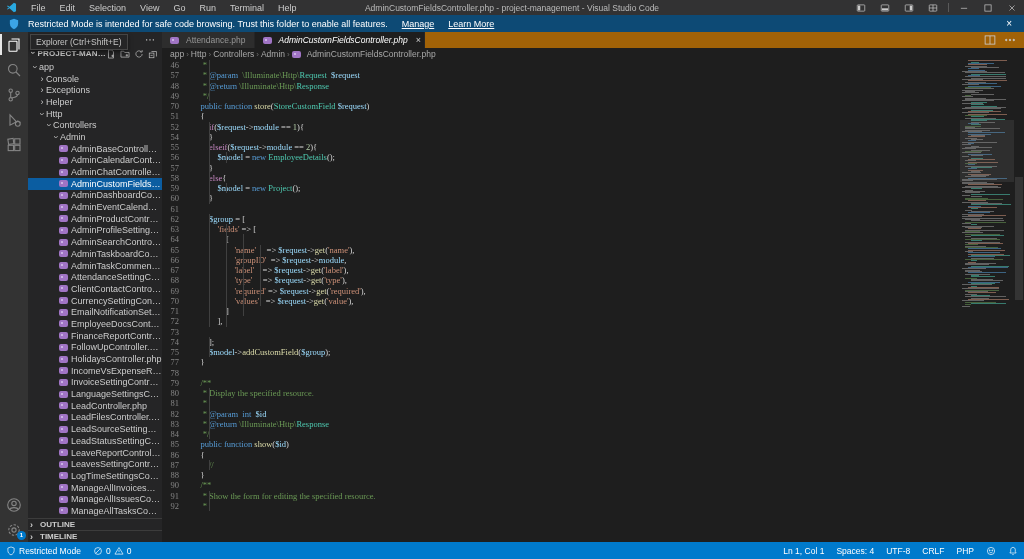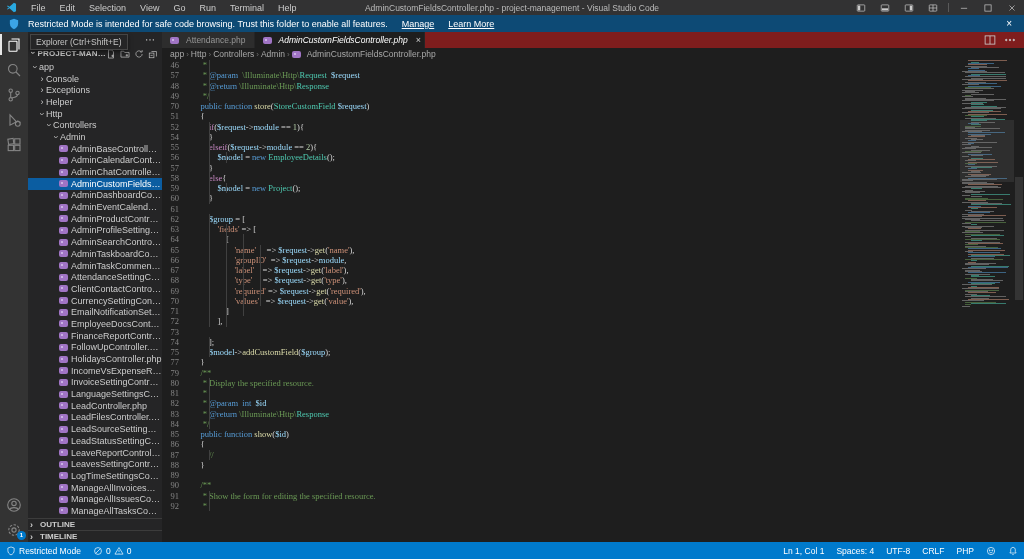"Attendance.php" .tabbar { background: #7f1d1d -> #a16207 }
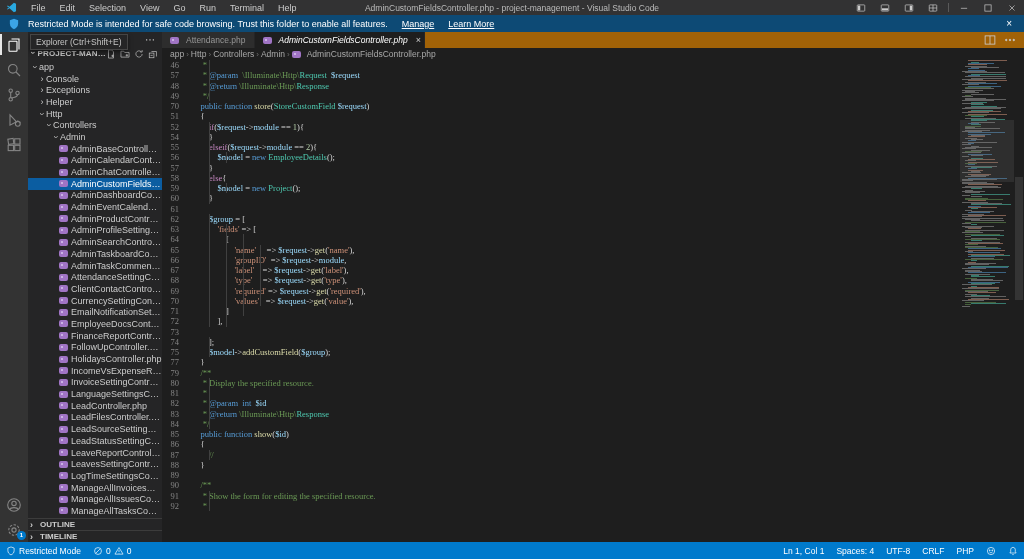"78" div.code-line { html: none -> <div> <span>78</span> <span></span> </div> }
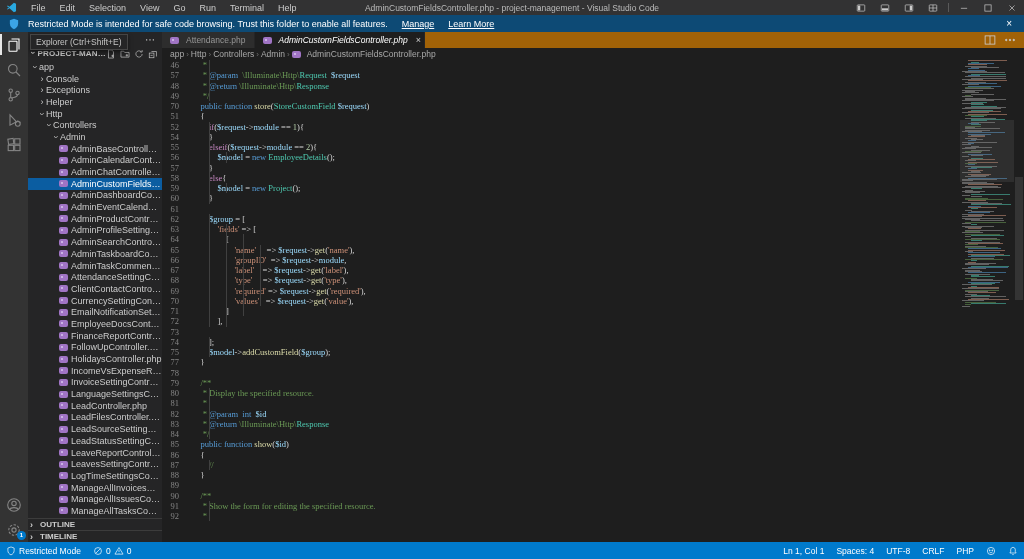"89" div.code-line { html: <div> <span>89</span> <span></span> </div> -> none }
